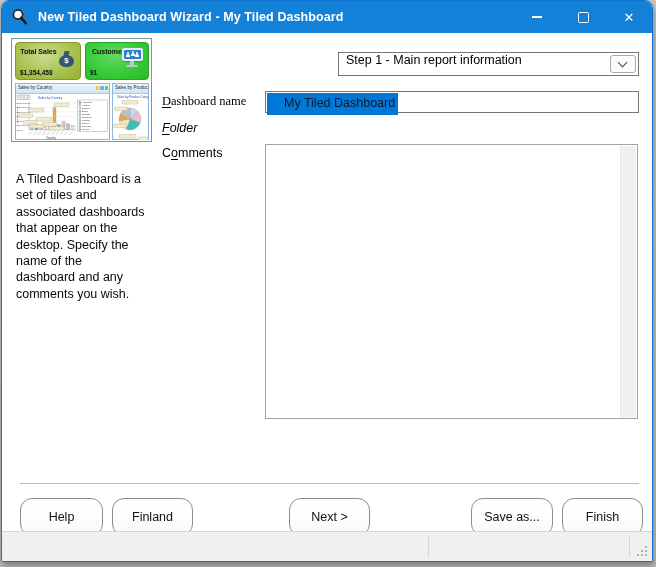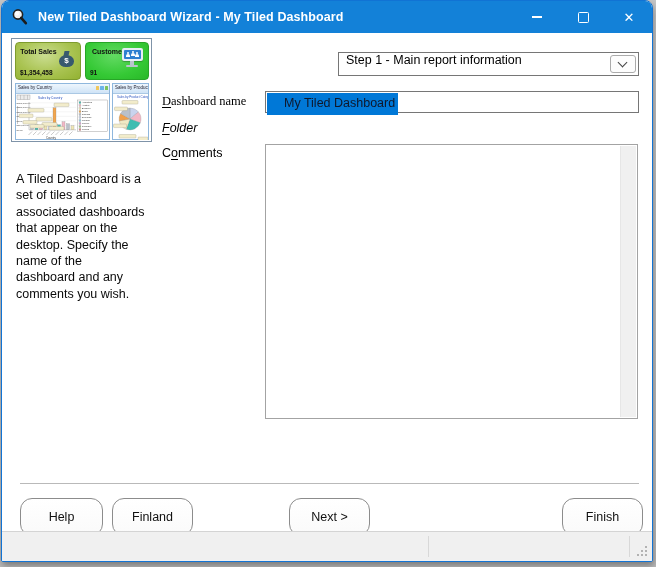"Save as..." div.btn { html: none -> <div>Save as...</div> }
